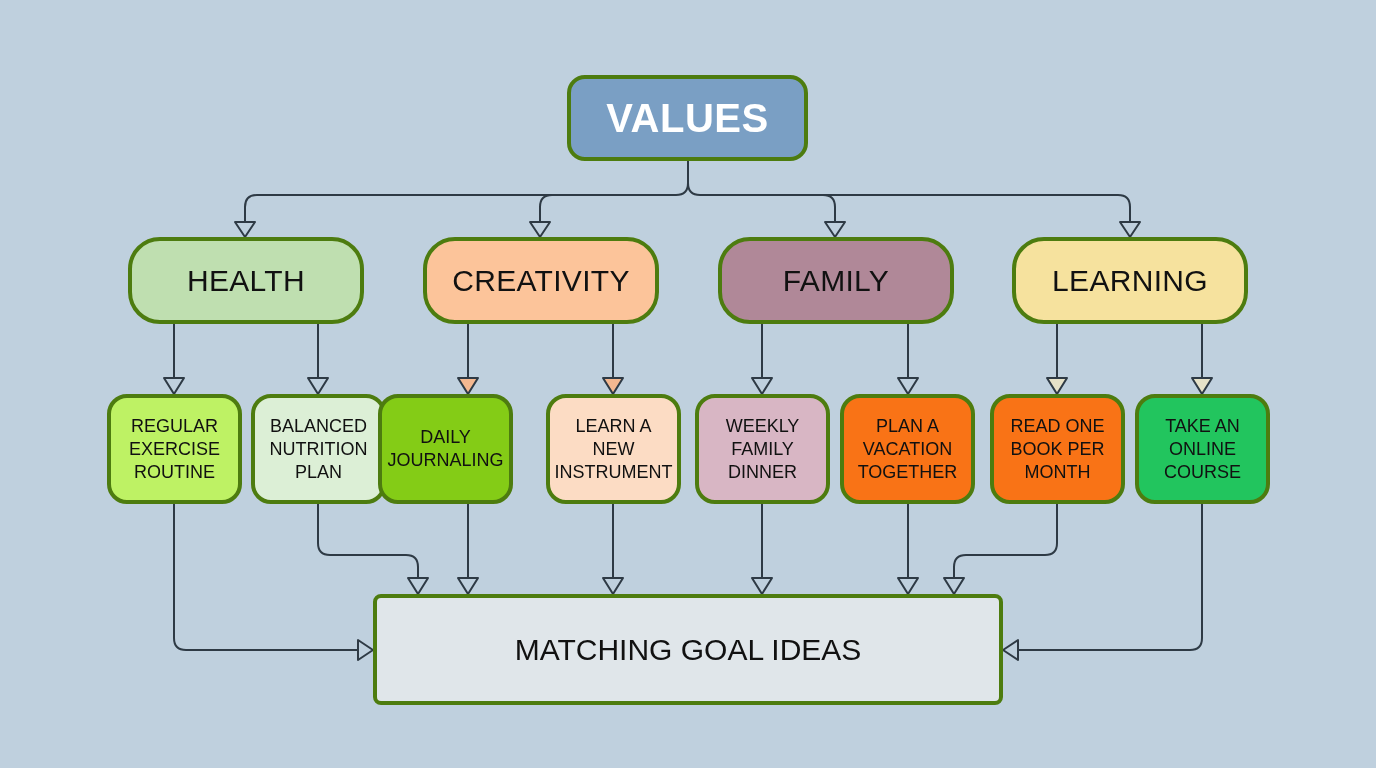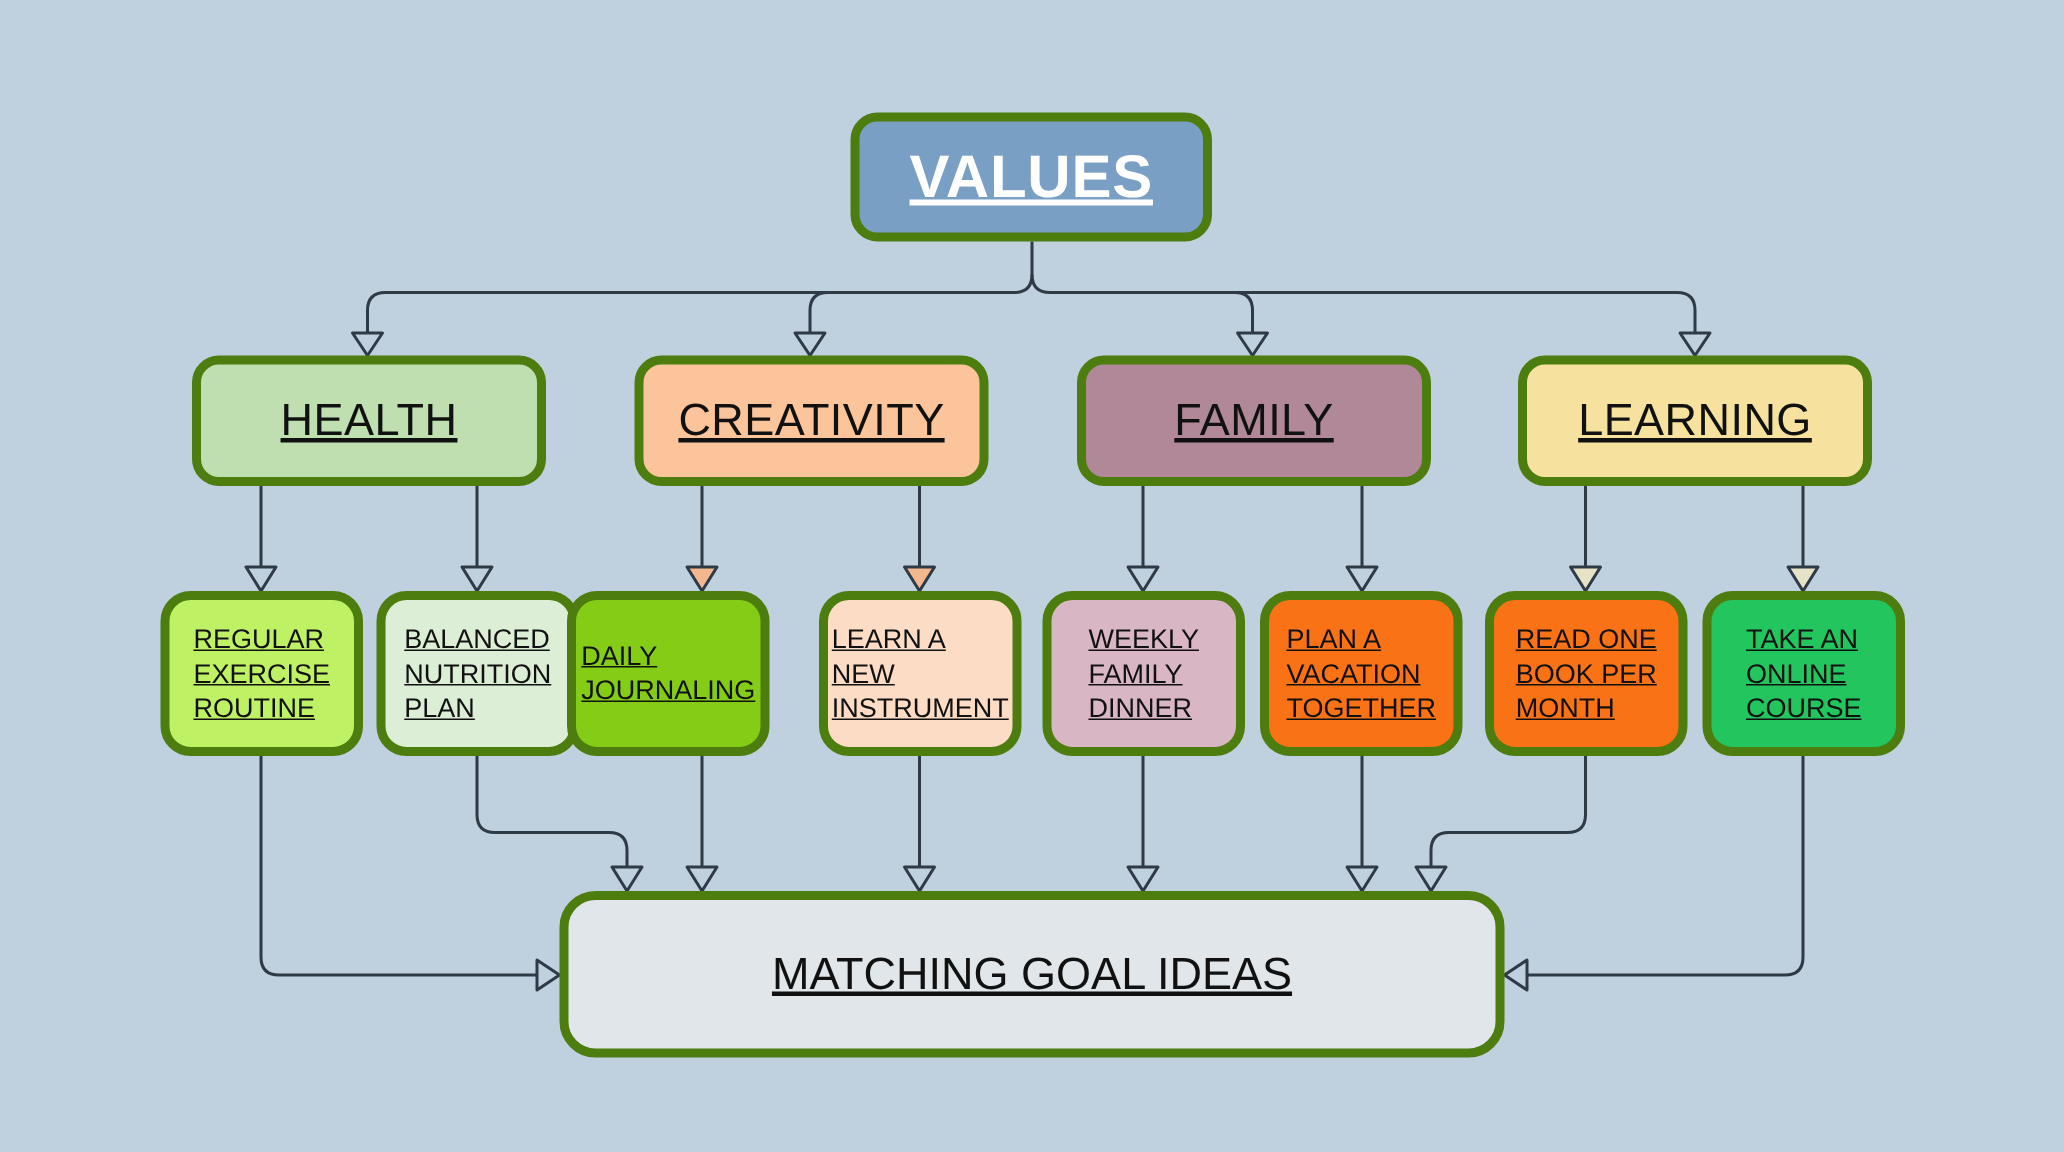"VALUES" .box { border: 6px solid #4d7c0f -> 4px solid #4d7c0f; text-align: none -> center; text-decoration: underline -> none }
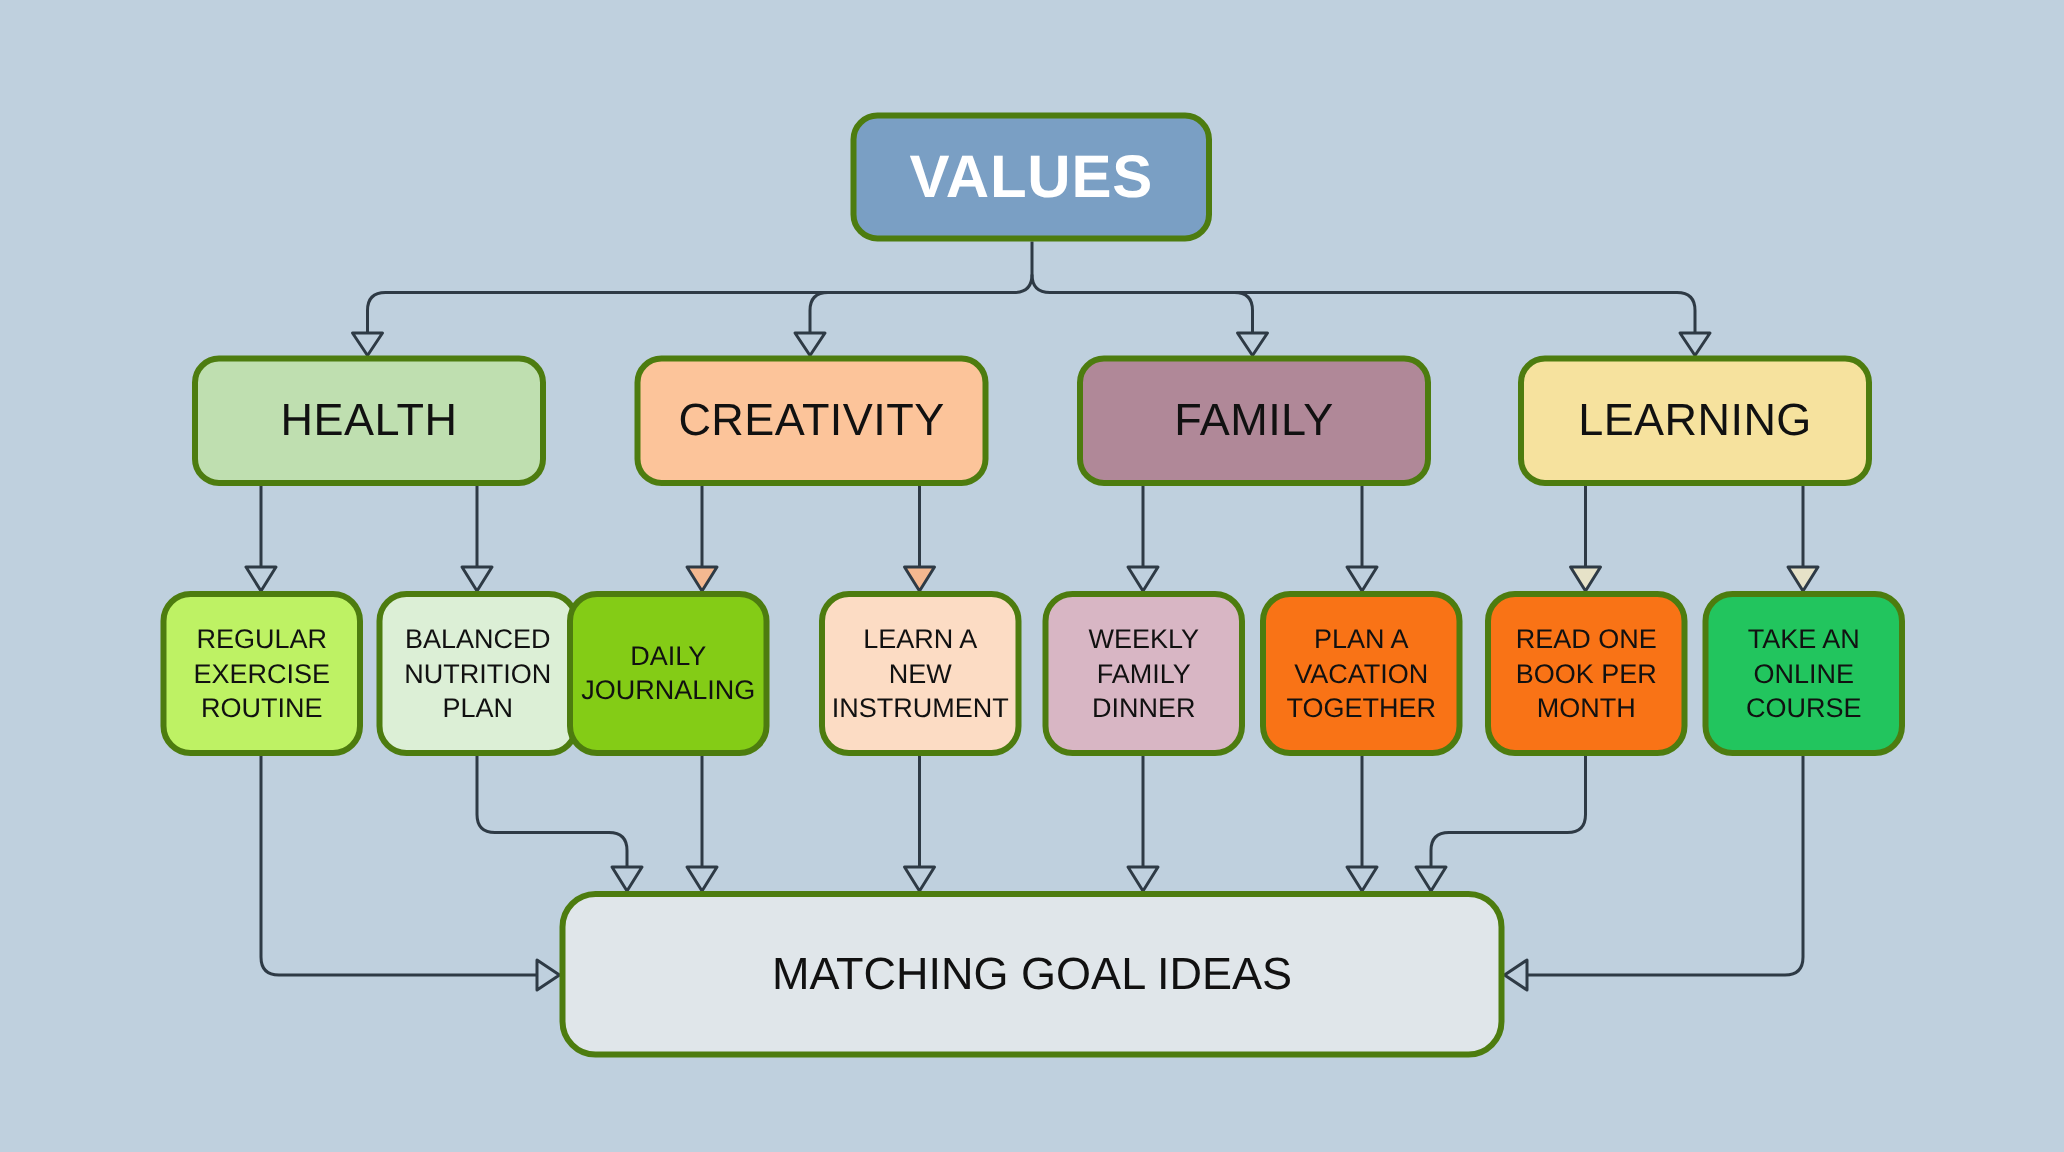"HEALTH" .cat { border-radius: 18px -> 32px }
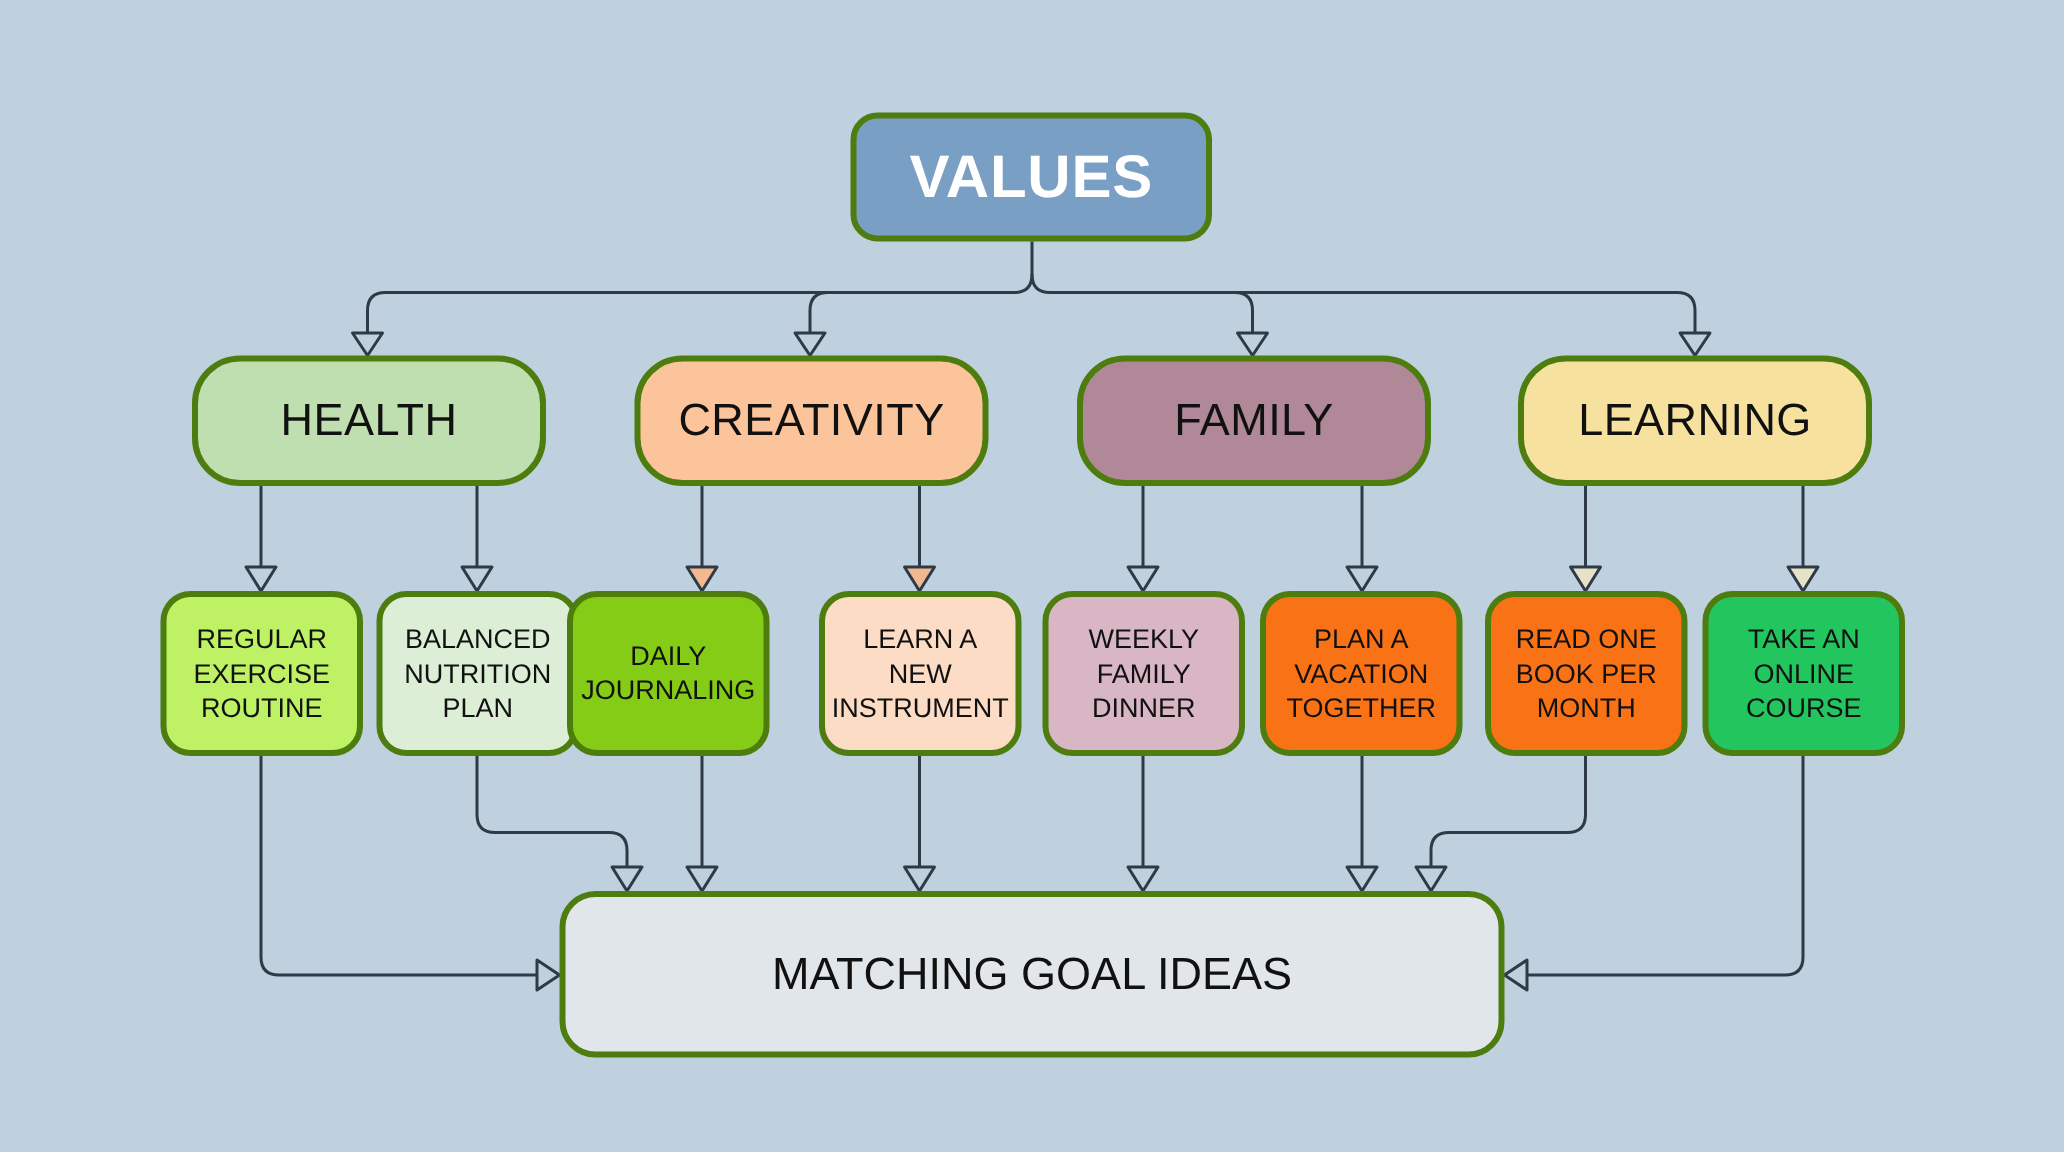"MATCHING GOAL IDEAS" .bottom { border-radius: 24px -> 8px }
